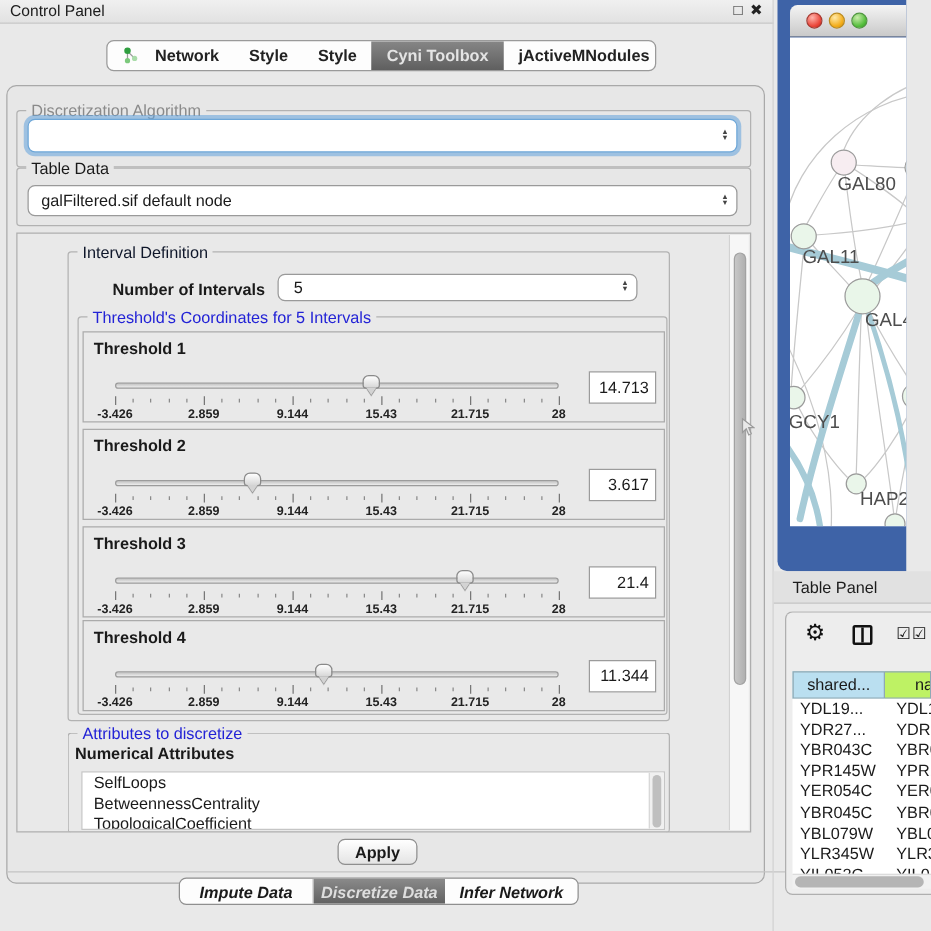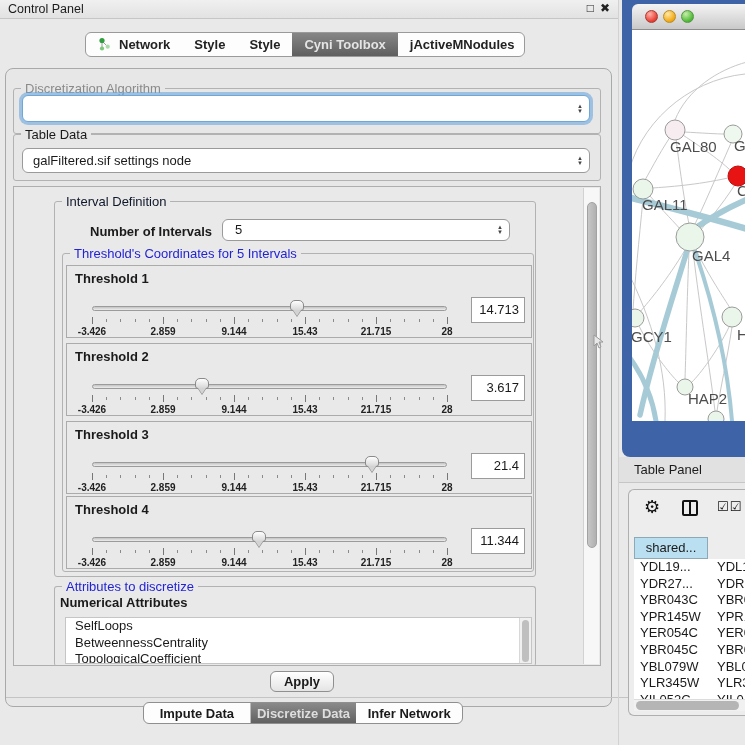"Network" .ttab { gap: 8px -> 13px }
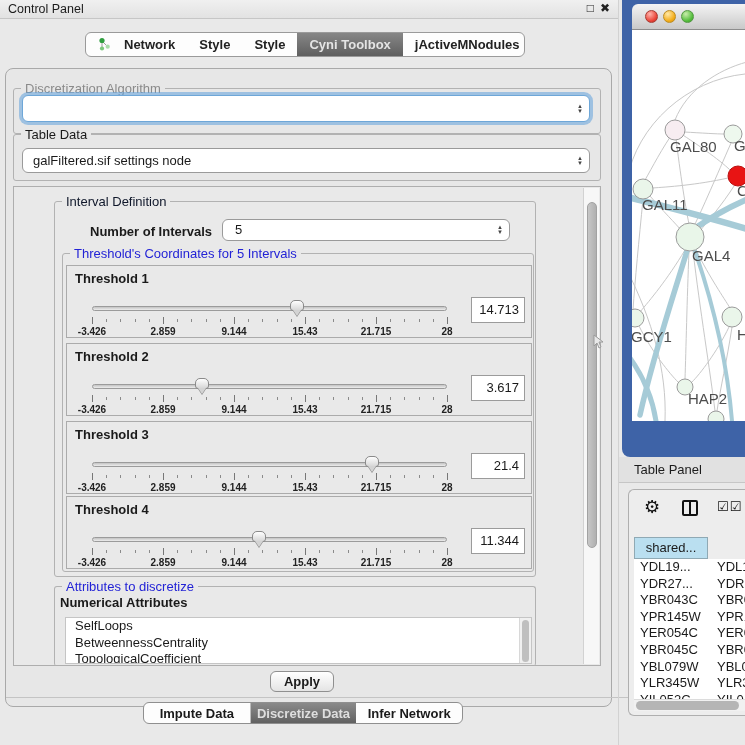"GAL80" .net-window { width: 123px -> 103px }
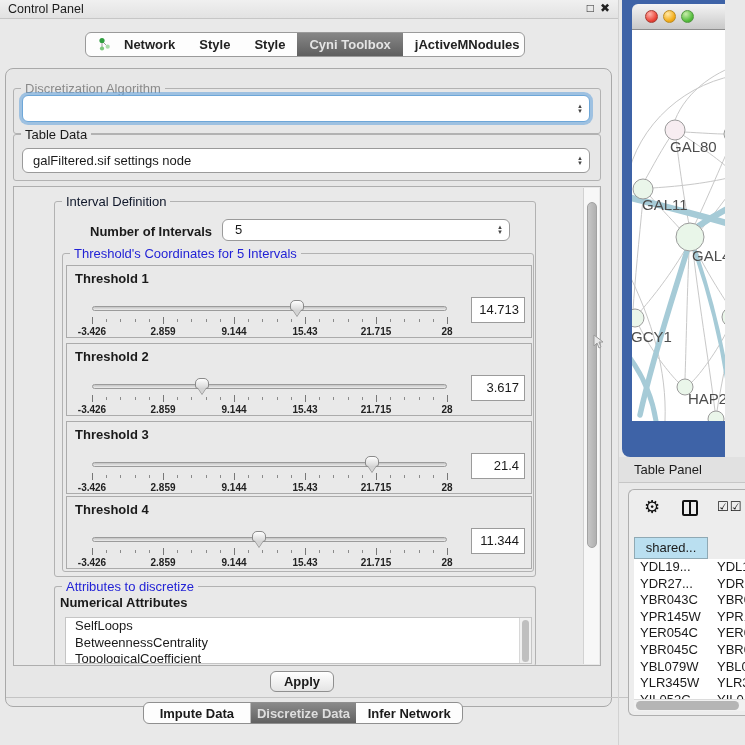"galFiltered.sif settings node" span { text: settings -> default }
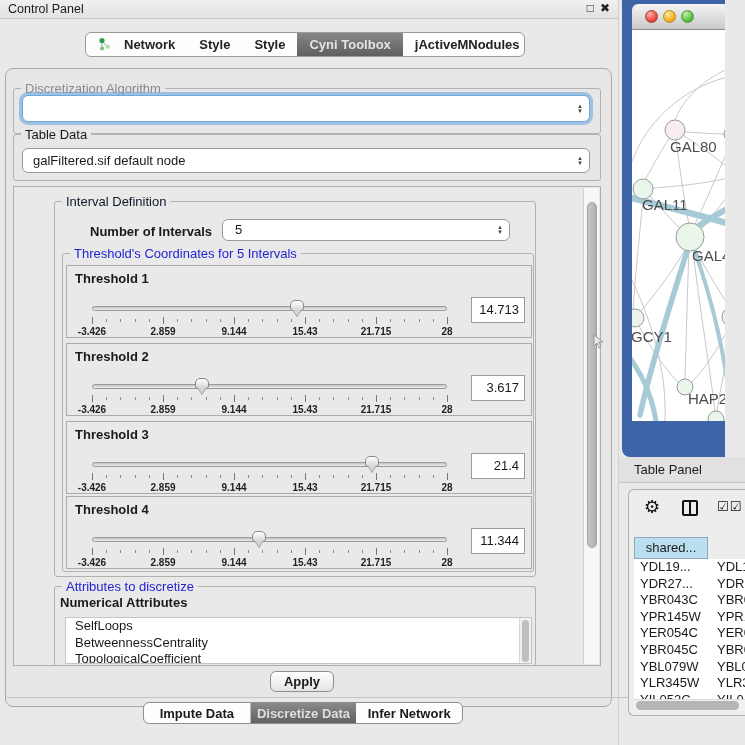"shared..." .t-headrow { flex-direction: column -> none }
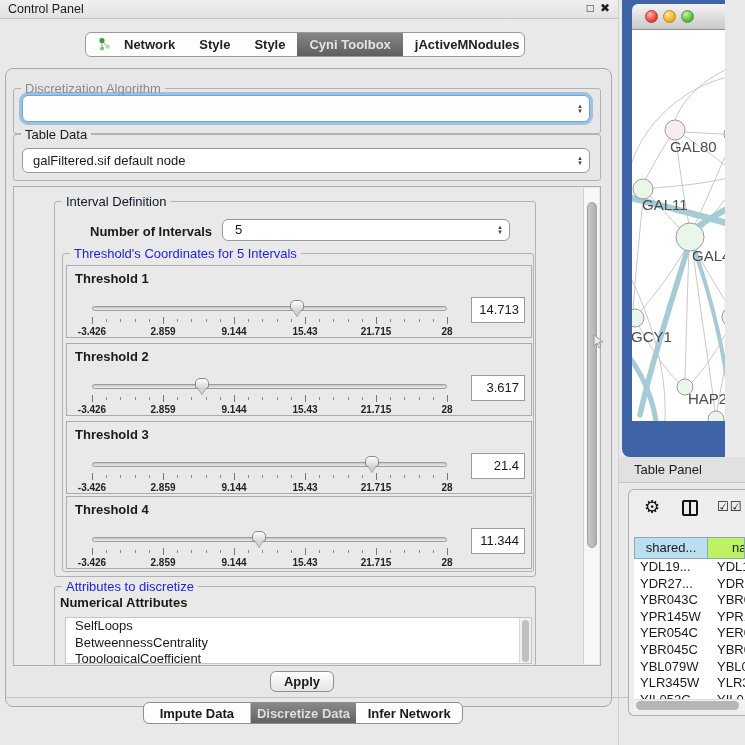"Impute Data" .btab { font-style: none -> italic }
